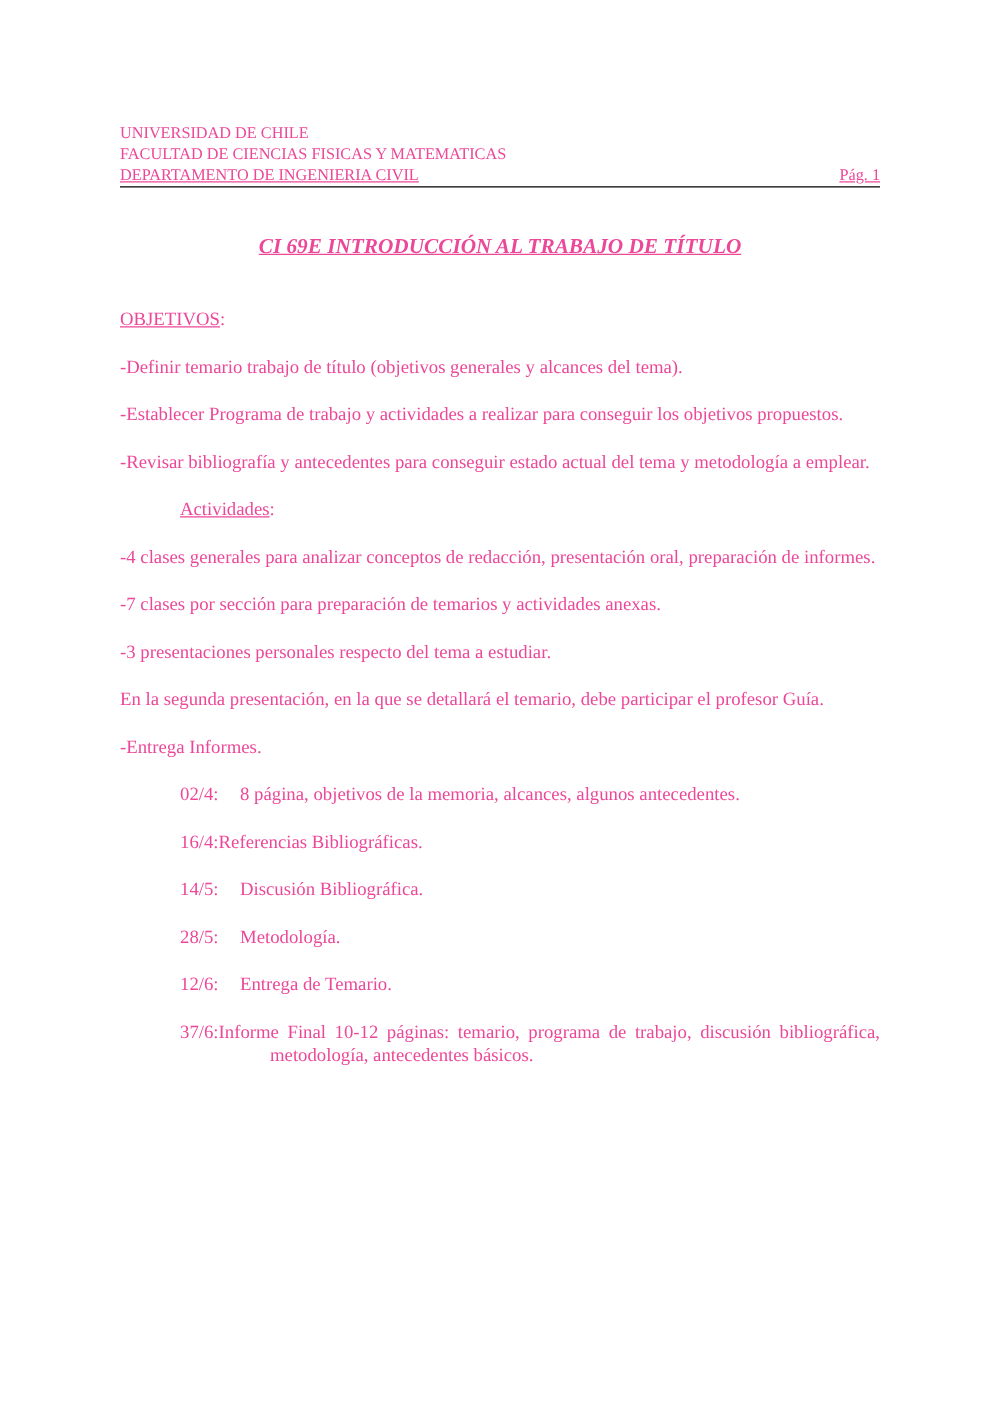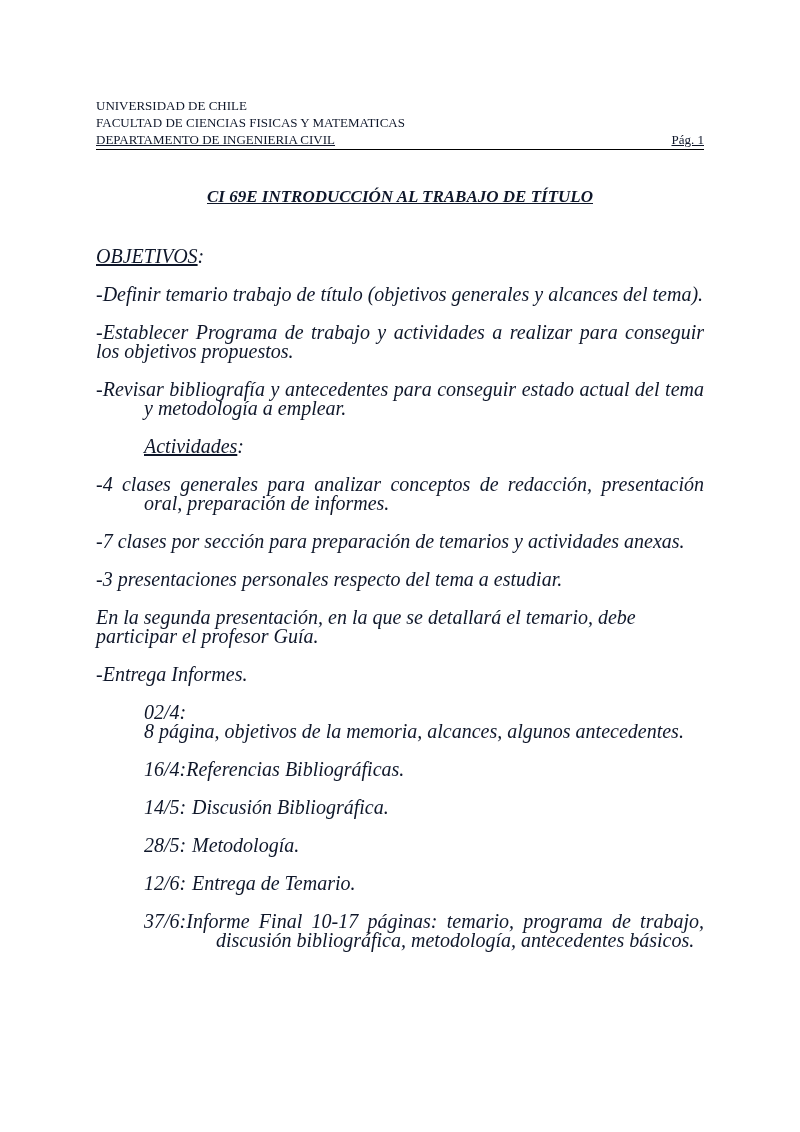"UNIVERSIDAD DE CHILE" .page { color: #0f172a -> #ec4899 }
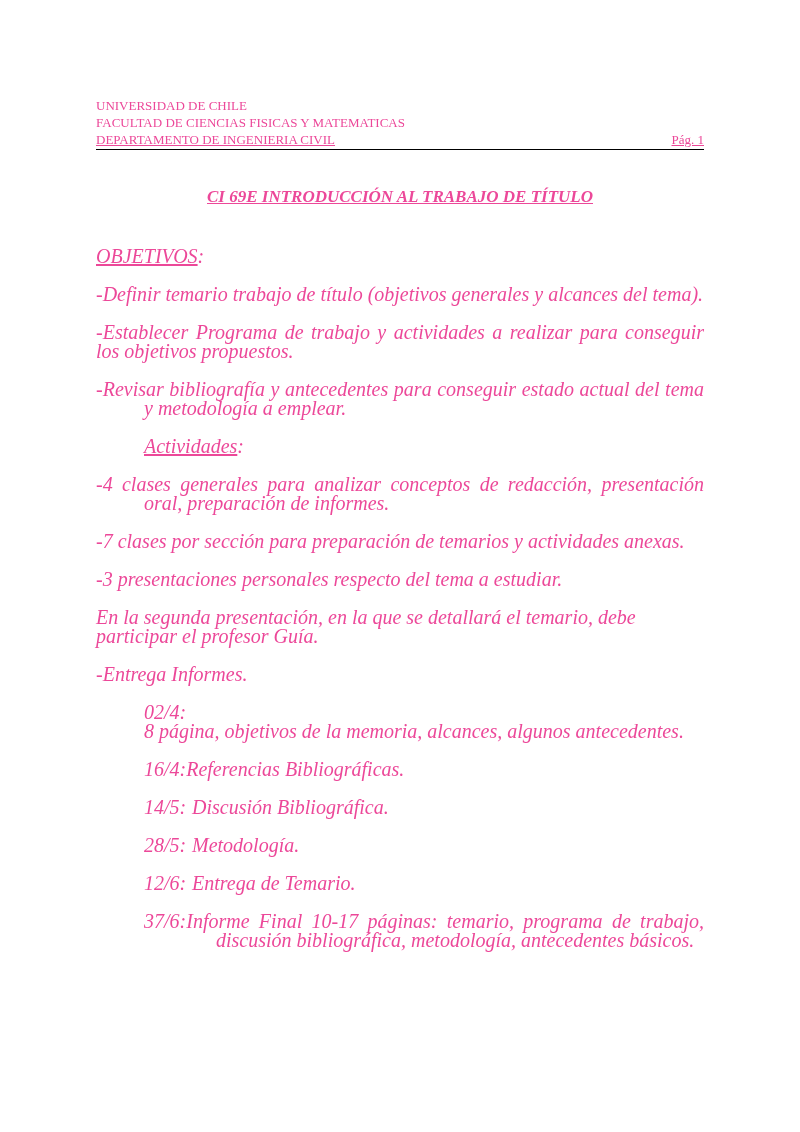"OBJETIVOS:" .para, .heading, .sched { font-size: 20px -> 15px; font-style: italic -> none }
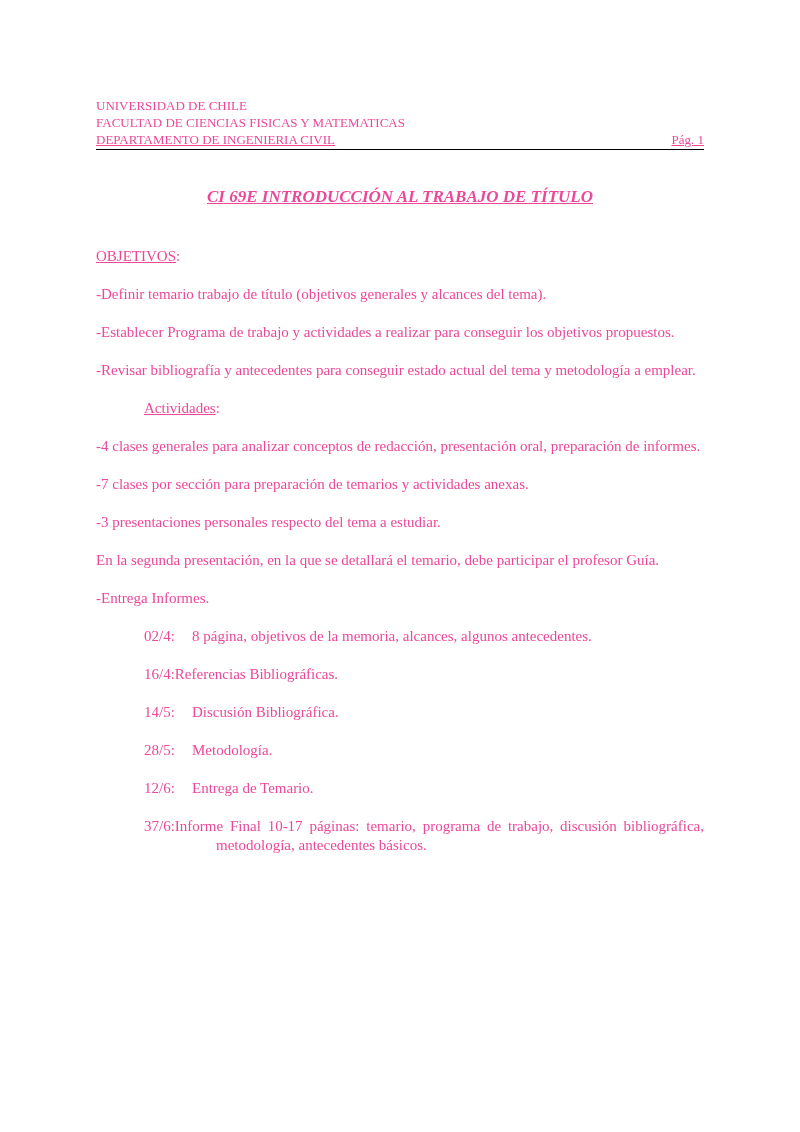"Informe Final 10-17 páginas: temario," span { text: 10-17 -> 10-12 }
